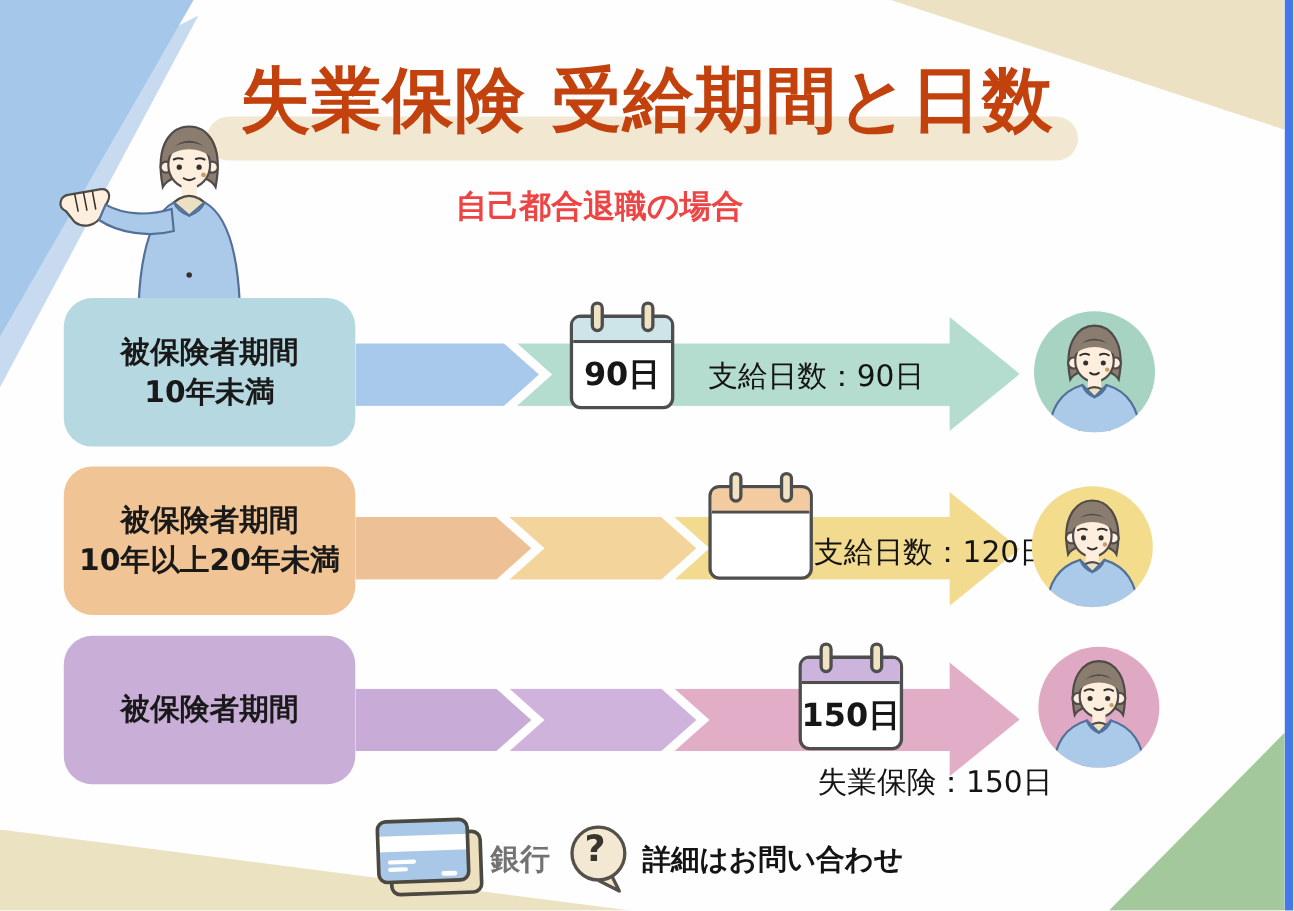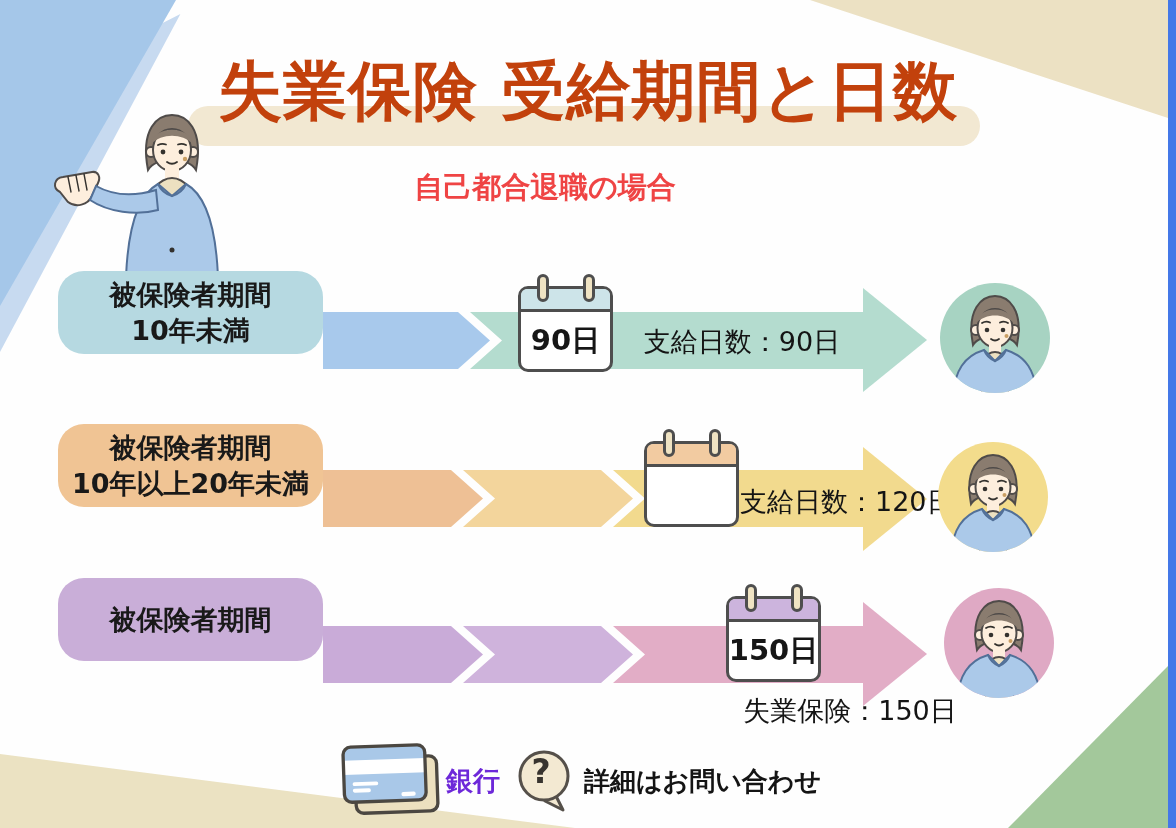"被保険者期間" .label-box { height: 83px -> 135px }
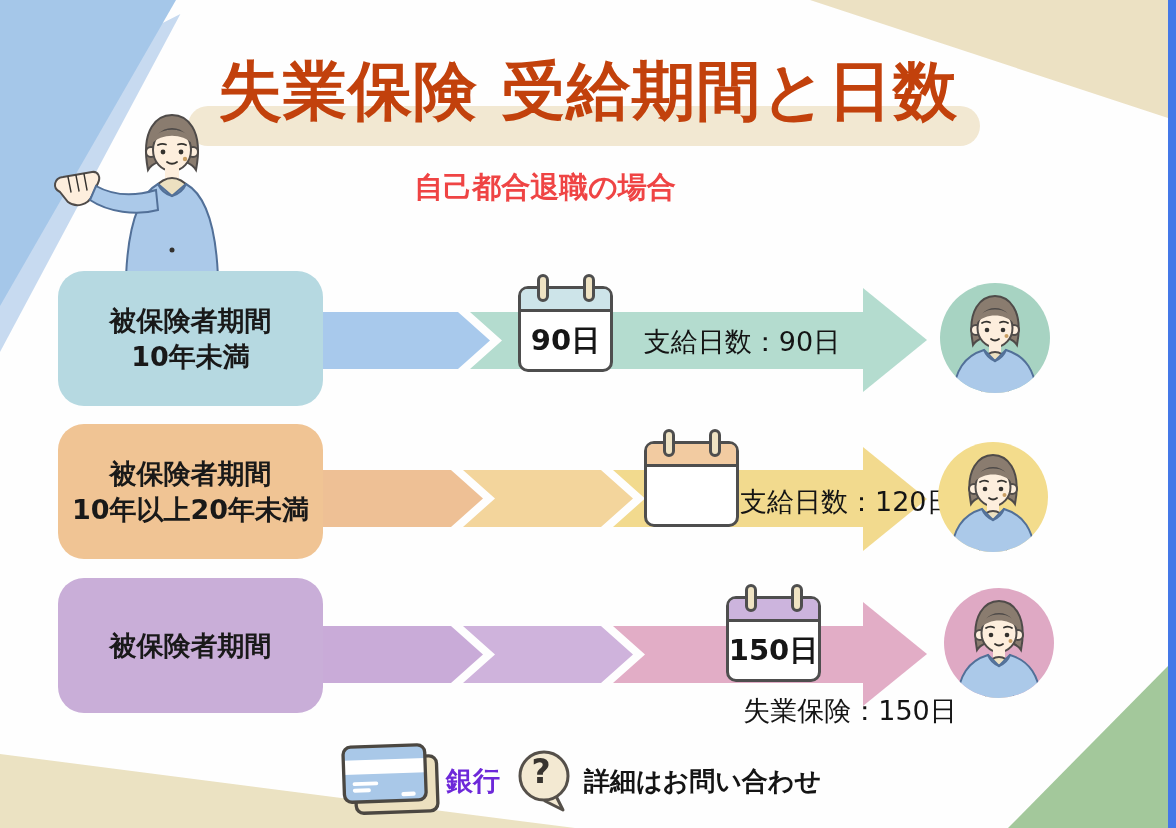"銀行" .bank-label { color: #6d28d9 -> #737373 }
